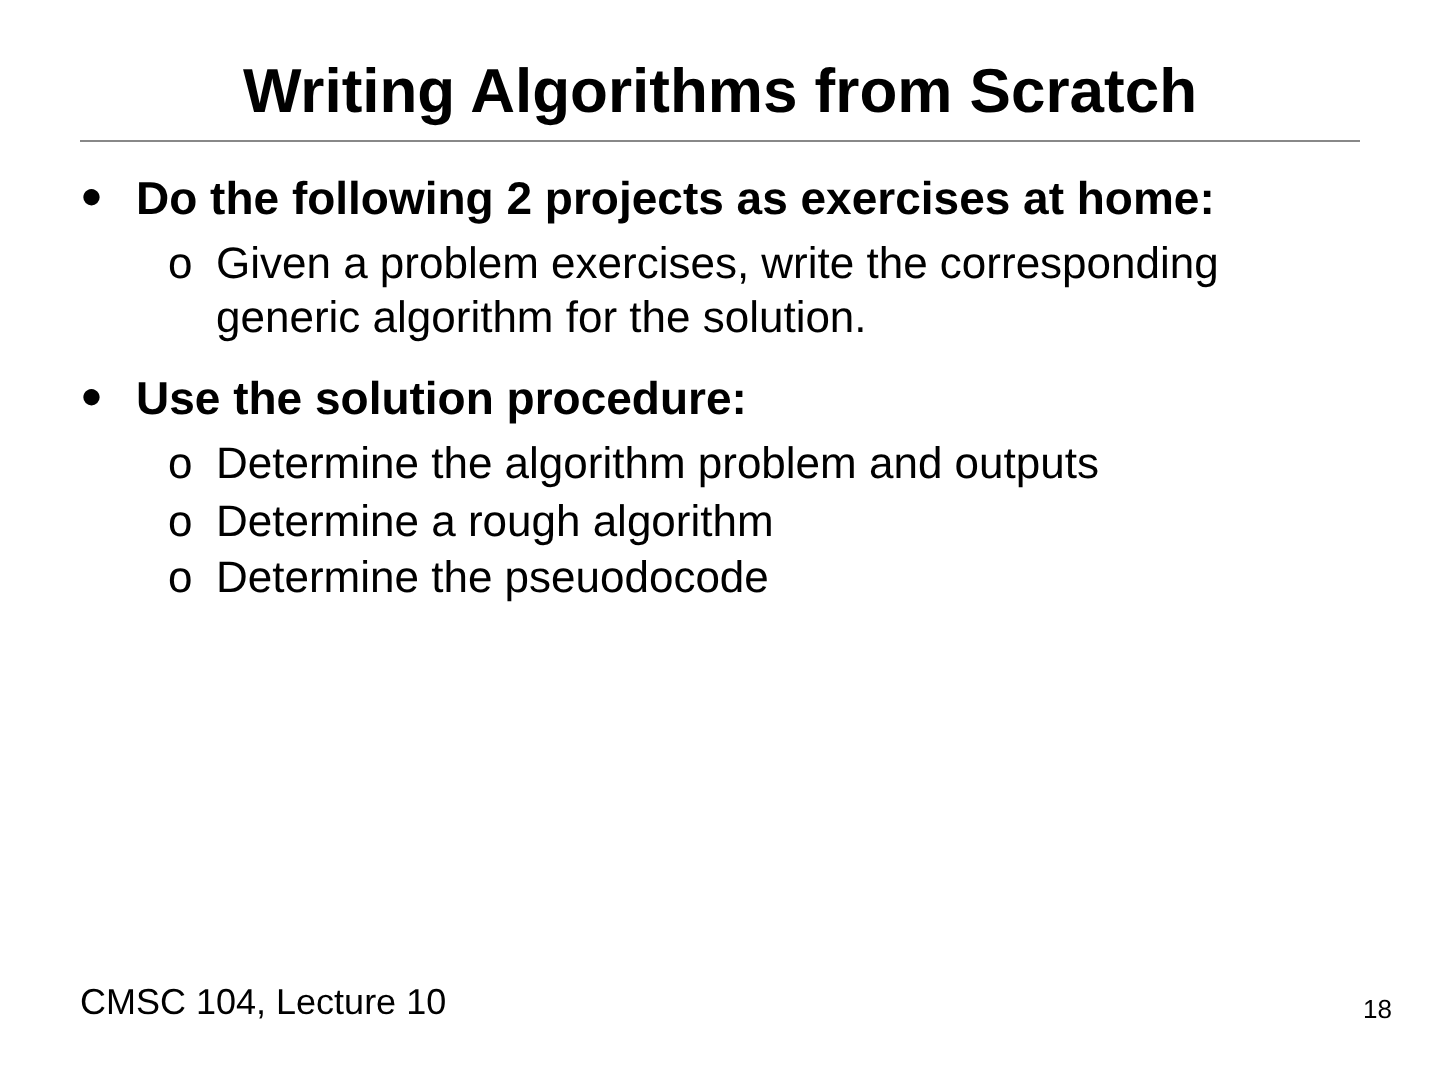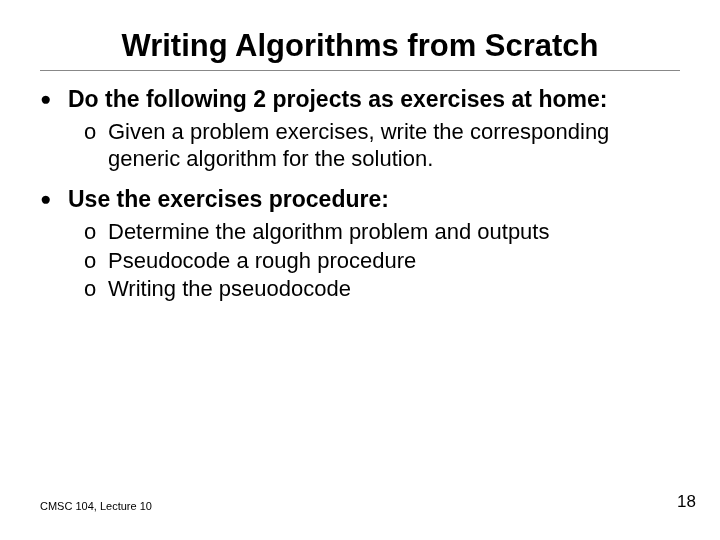"Use the exercises procedure:" div.text { text: exercises -> solution }
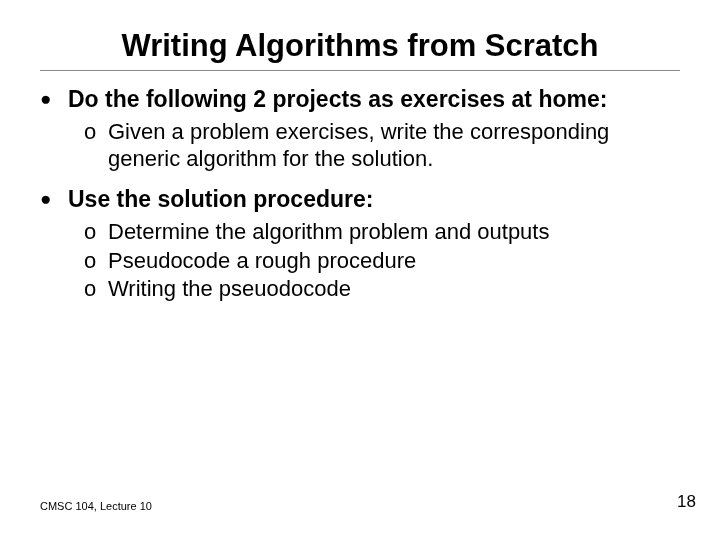"Pseudocode a rough procedure" div.text { text: Pseudocode a rough procedure -> Determine a rough algorithm }
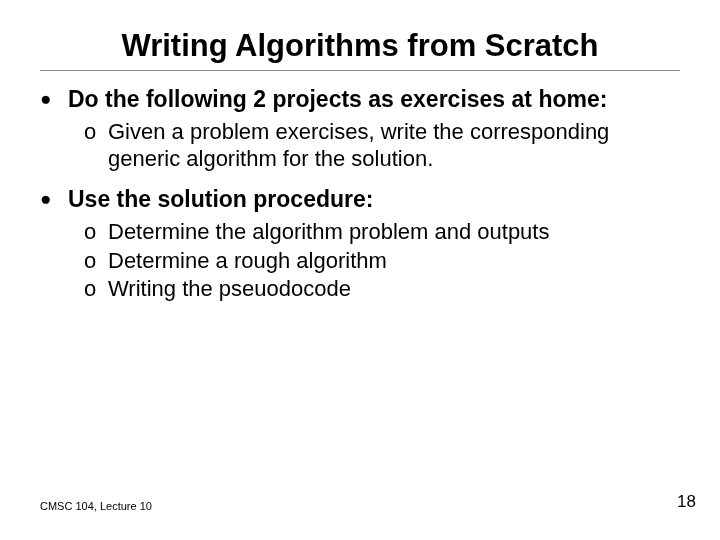"Writing the pseuodocode" div.text { text: Writing -> Determine }
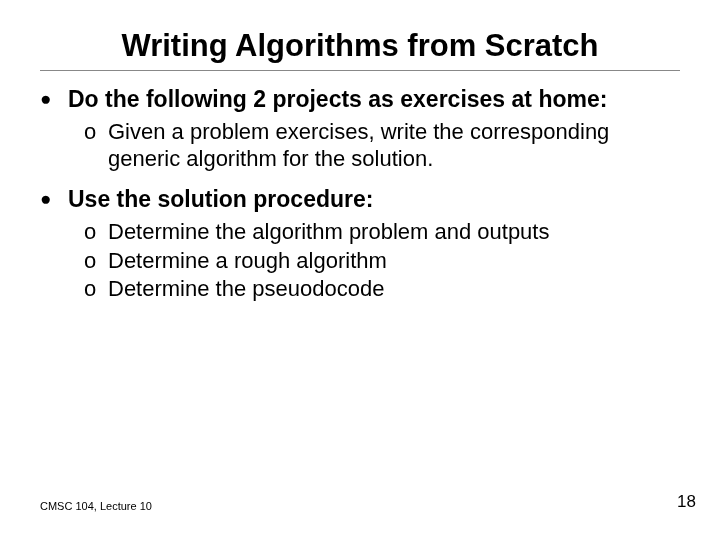"CMSC 104, Lecture 10" .footer-left { font-size: 11px -> 18px }
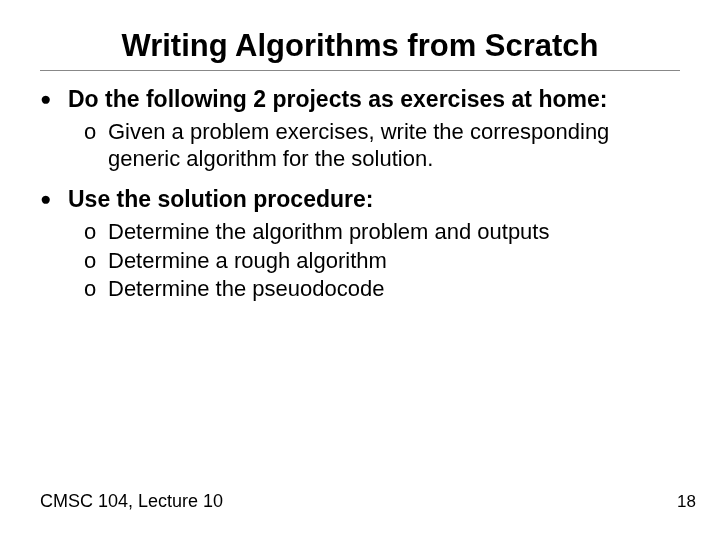"18" .footer-right { font-size: 17px -> 13px }
